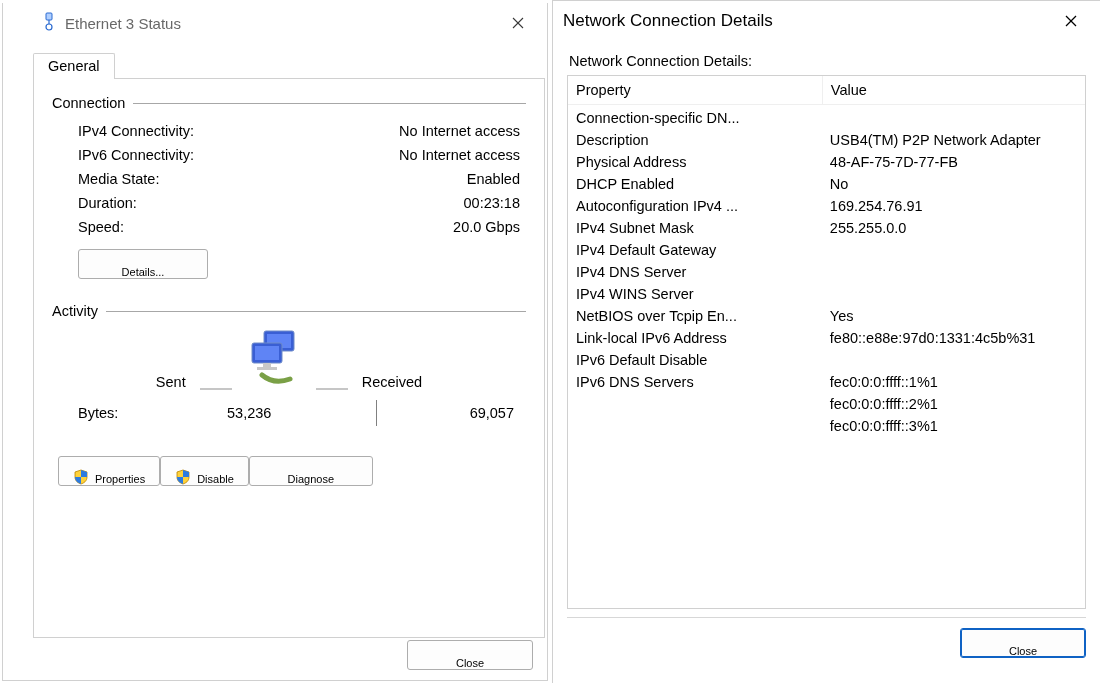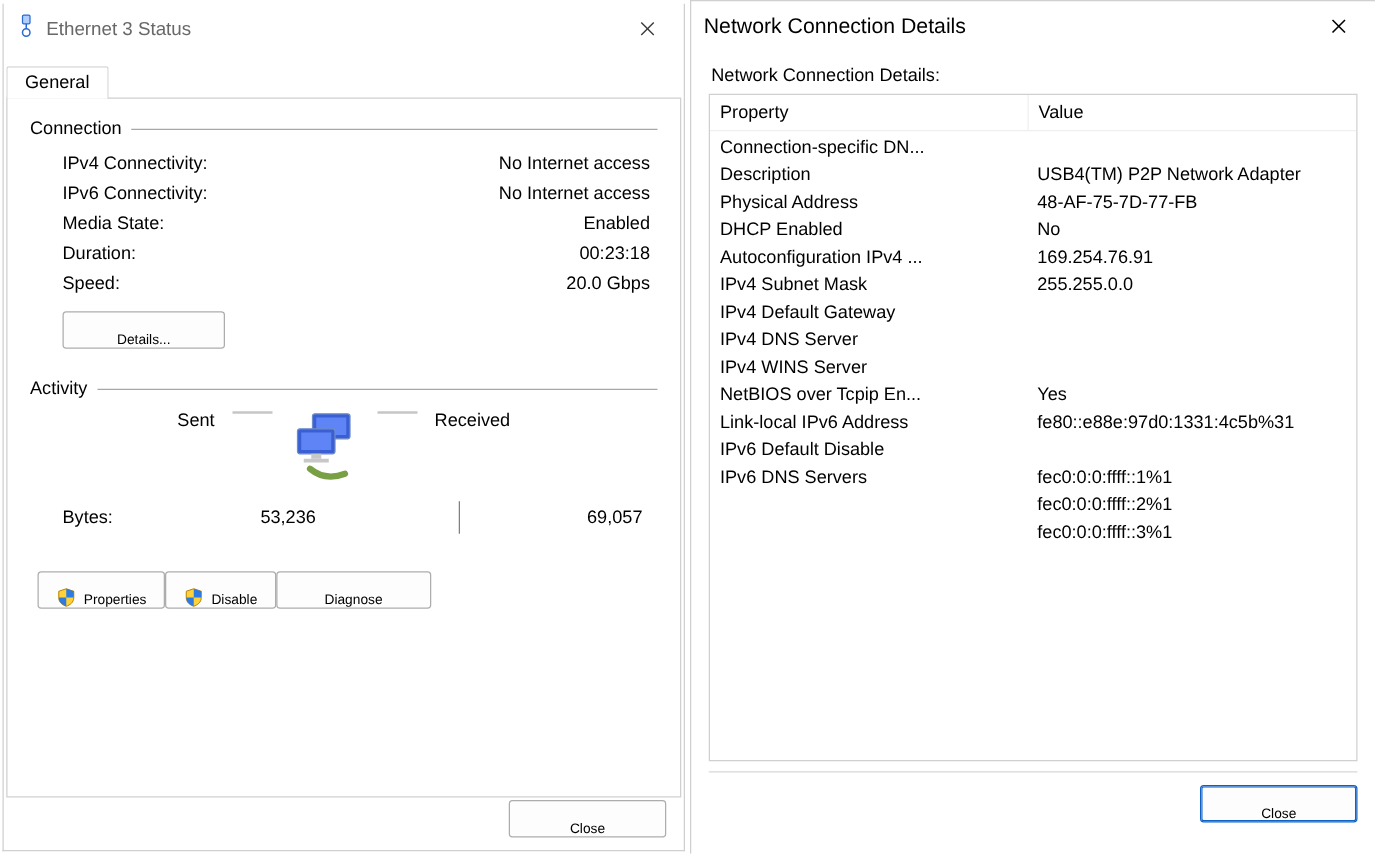"Ethernet 3 Status" .status-dialog { padding-left: none -> 28px }
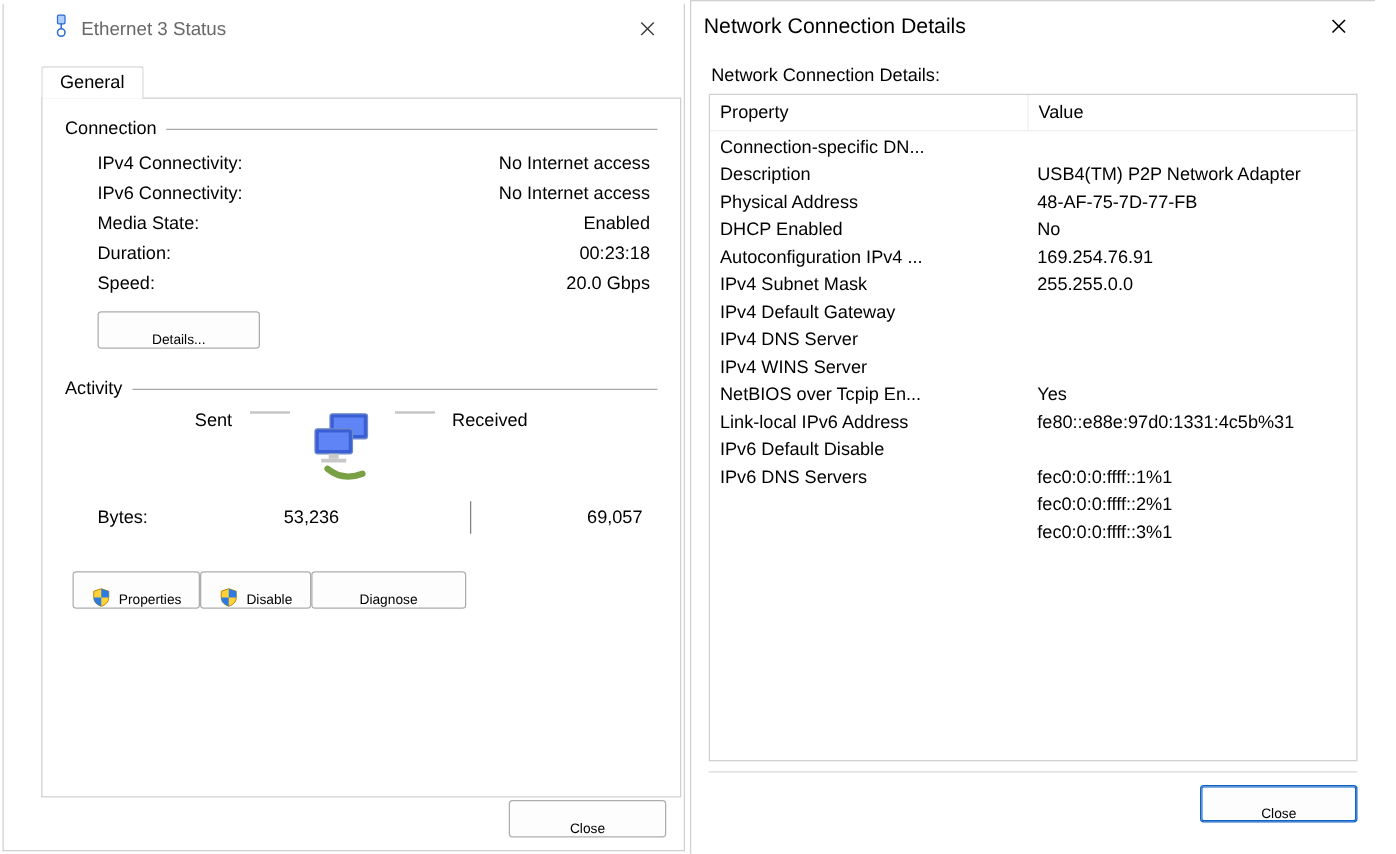"Sent" .activity-visual { align-items: flex-start -> flex-end }
